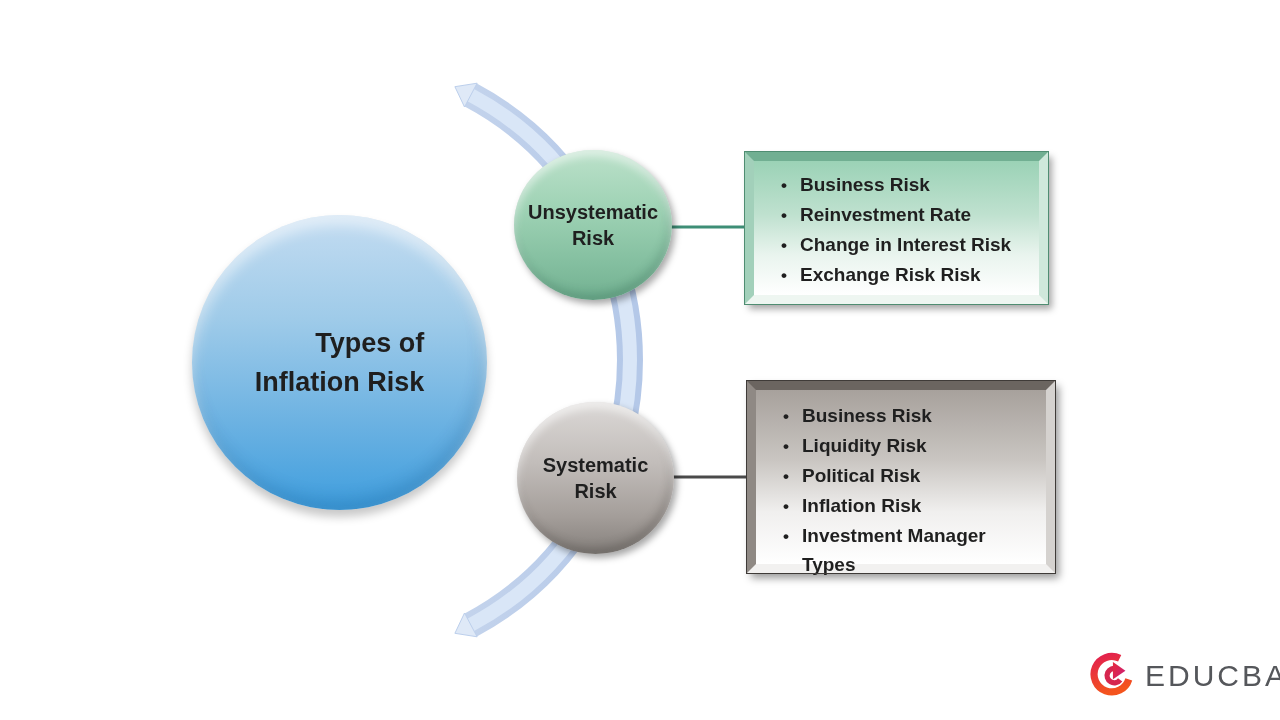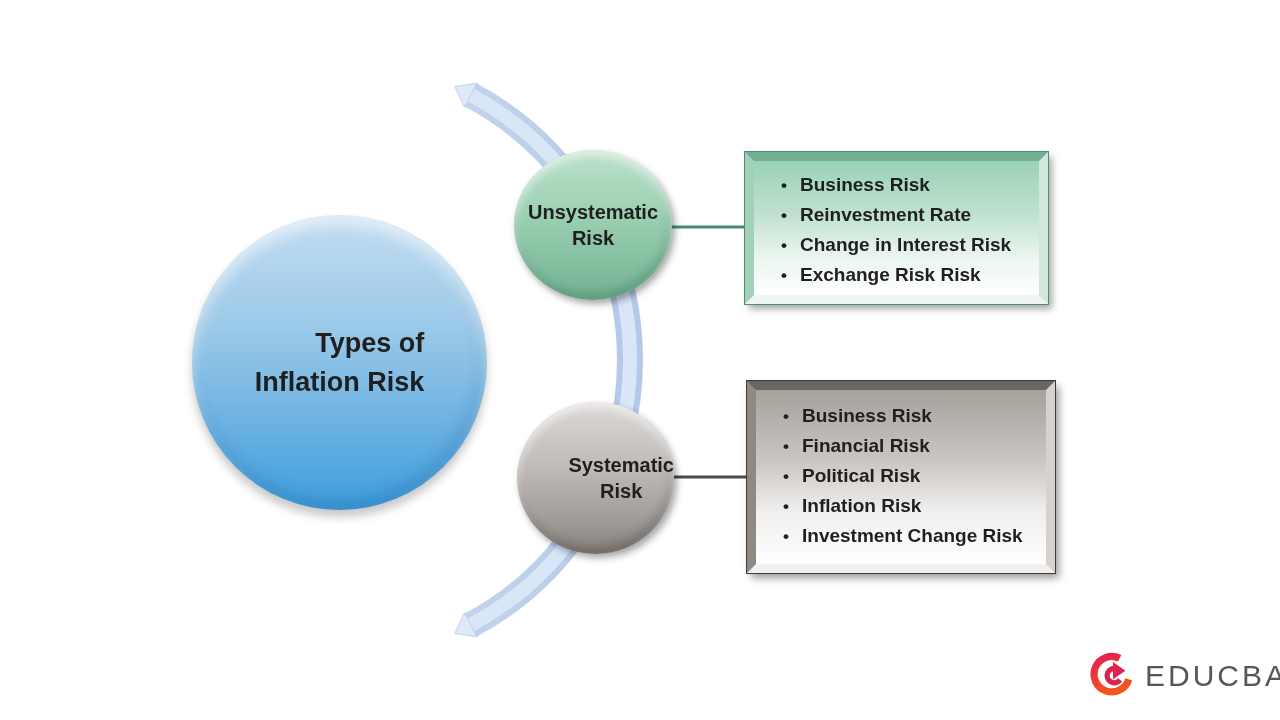"Financial Risk" span { text: Financial -> Liquidity }
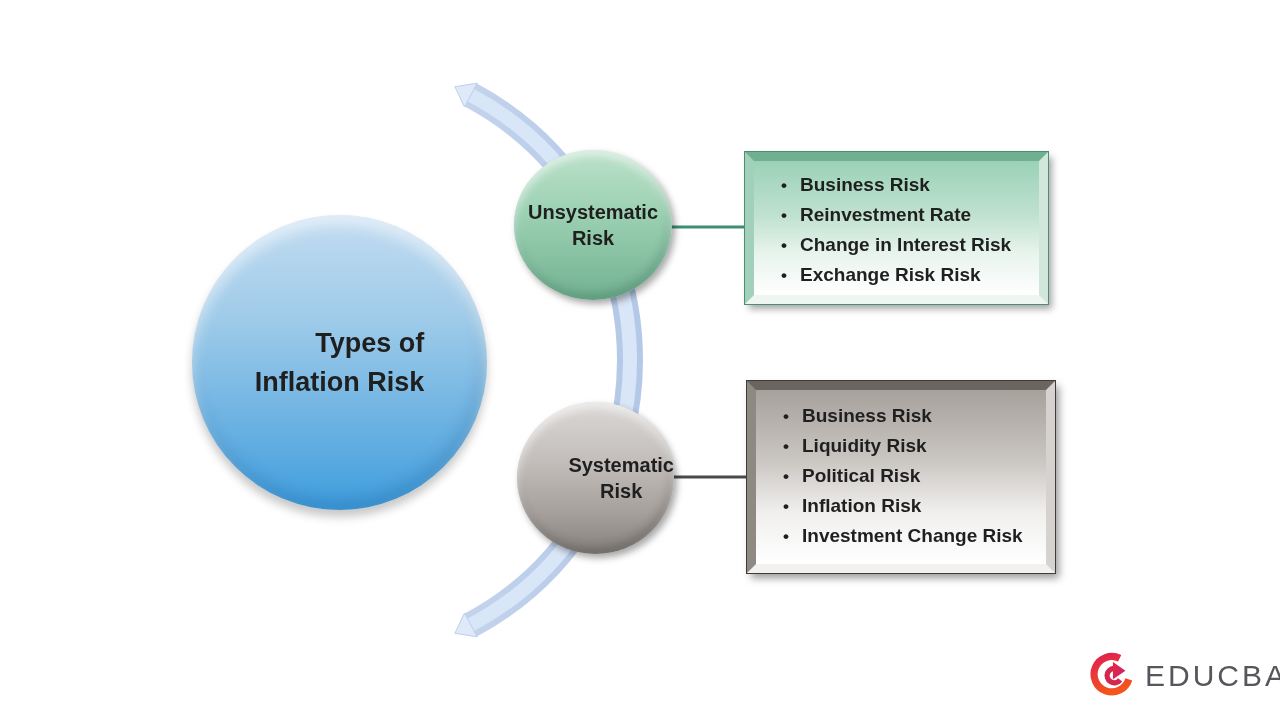"Systematic" .circle.gray { justify-content: flex-end -> none }
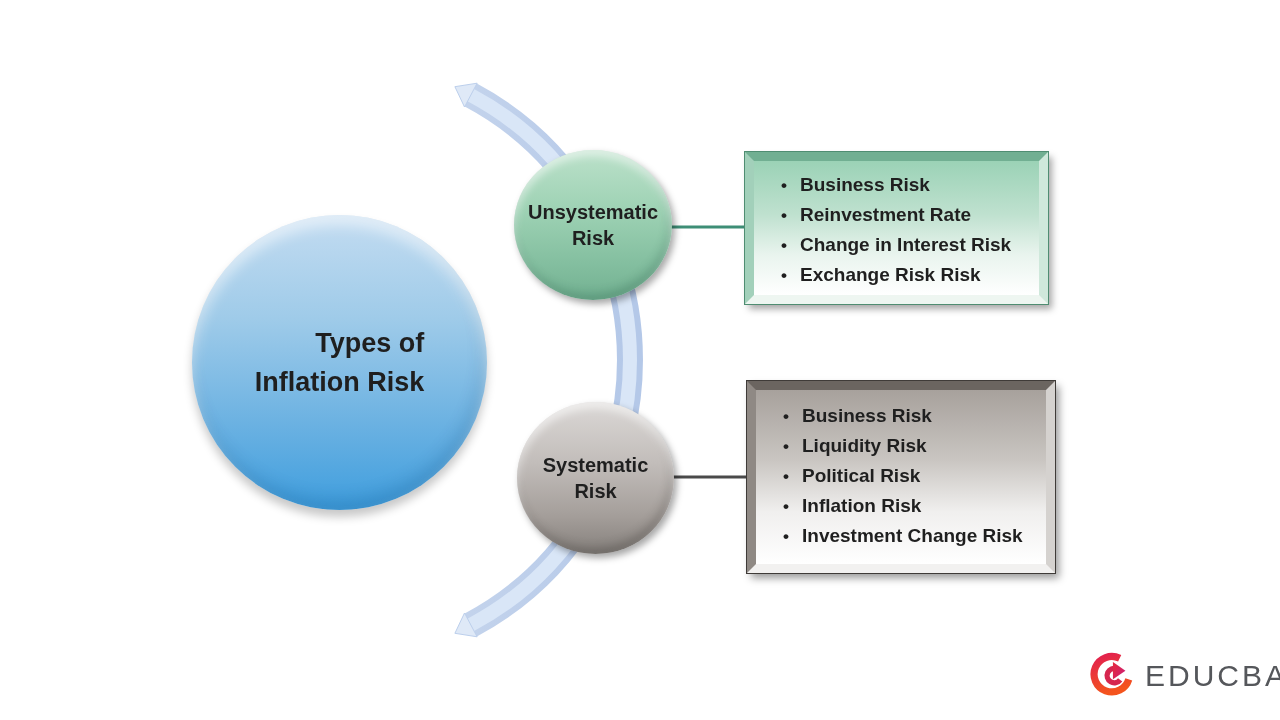"Investment Change Risk" span { text: Change Risk -> Manager Types }
